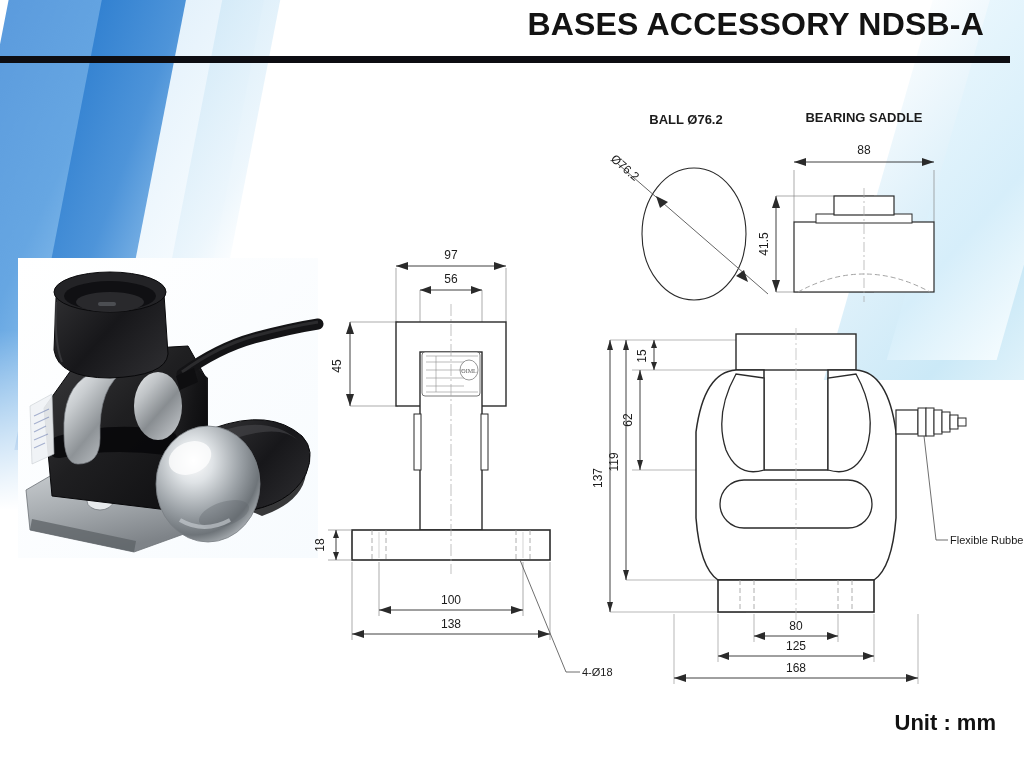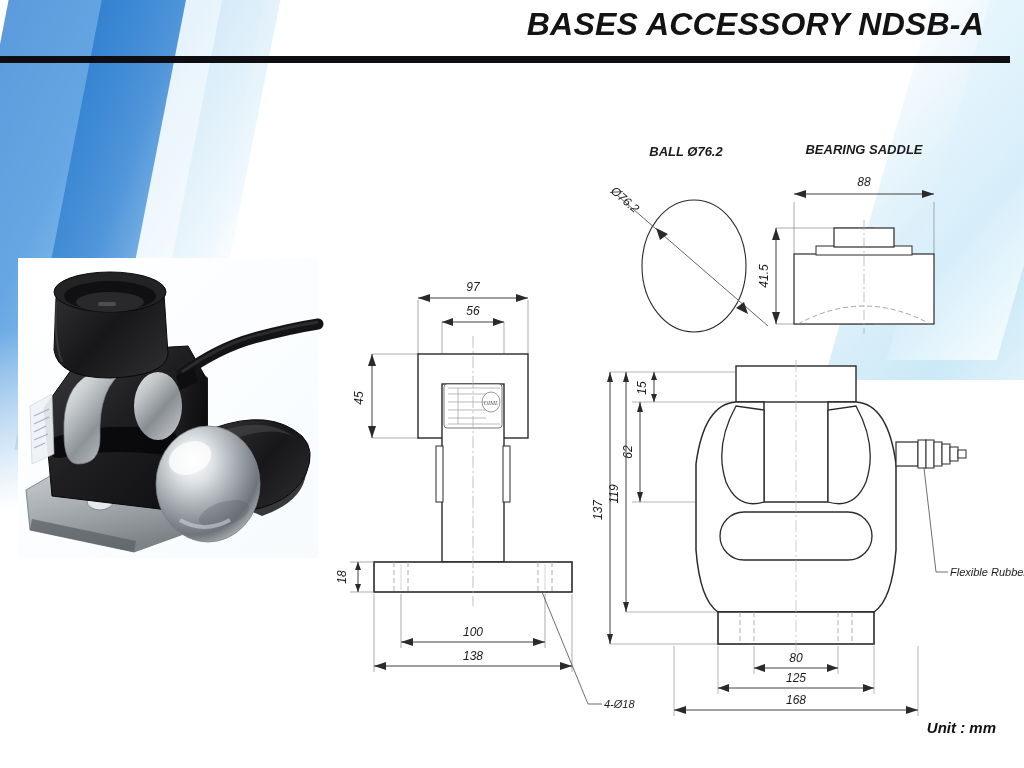"BASES ACCESSORY NDSB-A" .stage { font-style: italic -> none }
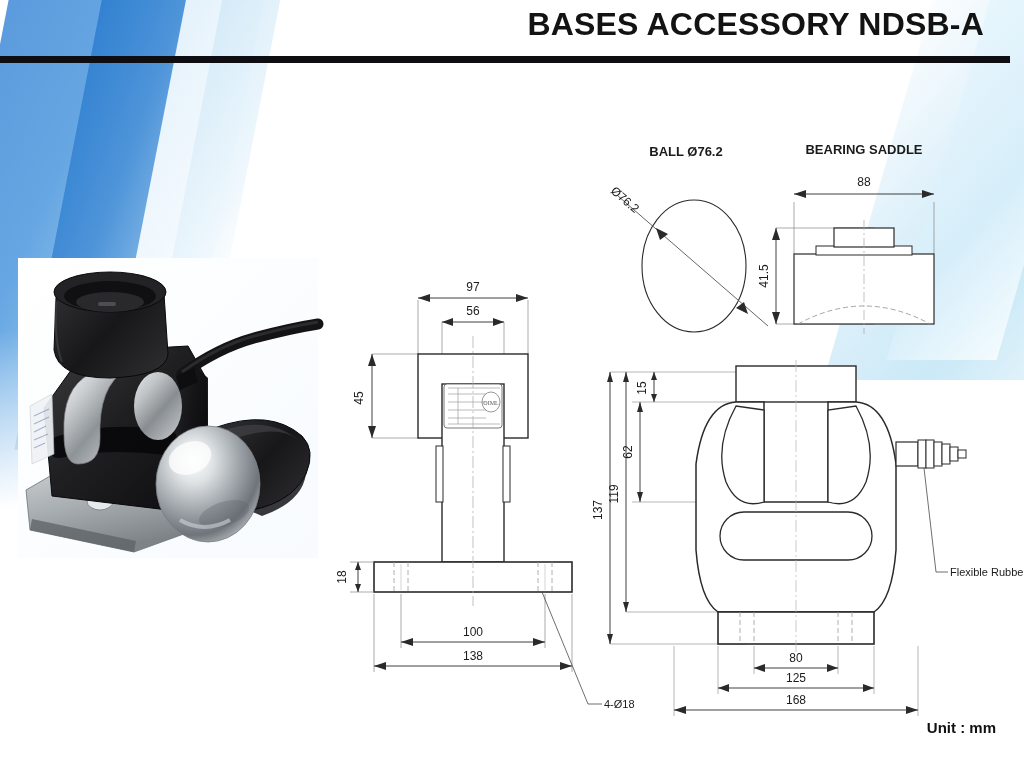"BALL Ø76.2" .dwg { margin-top: 32px -> none }
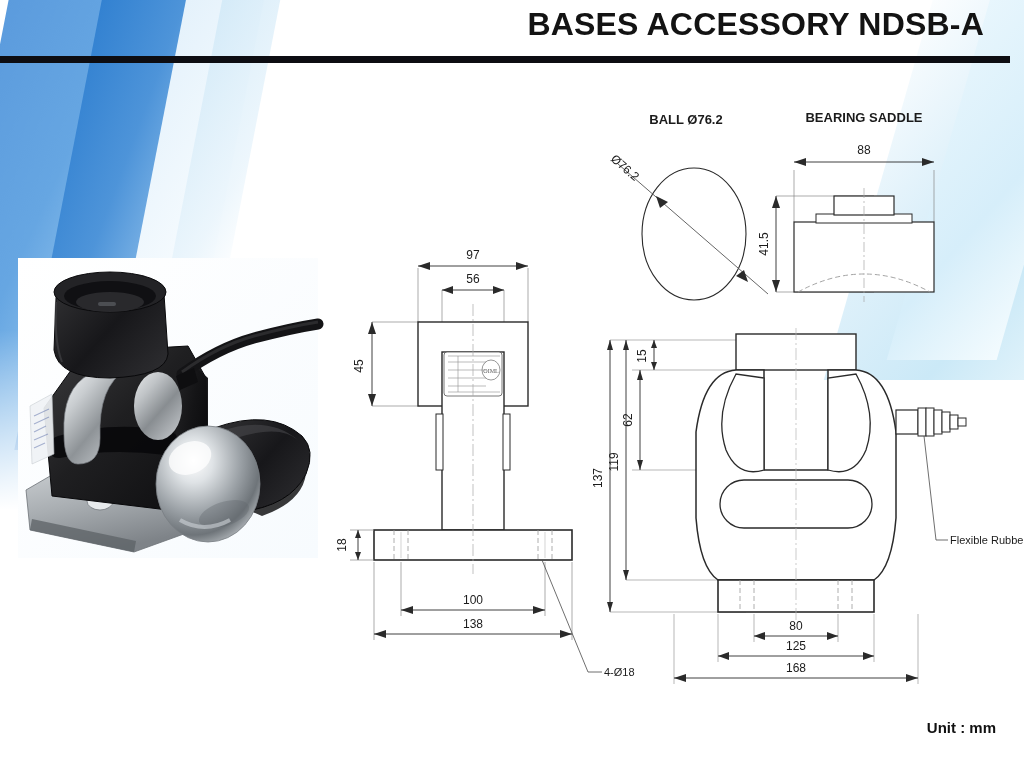"97" div.dwg { left: 336px -> 314px }
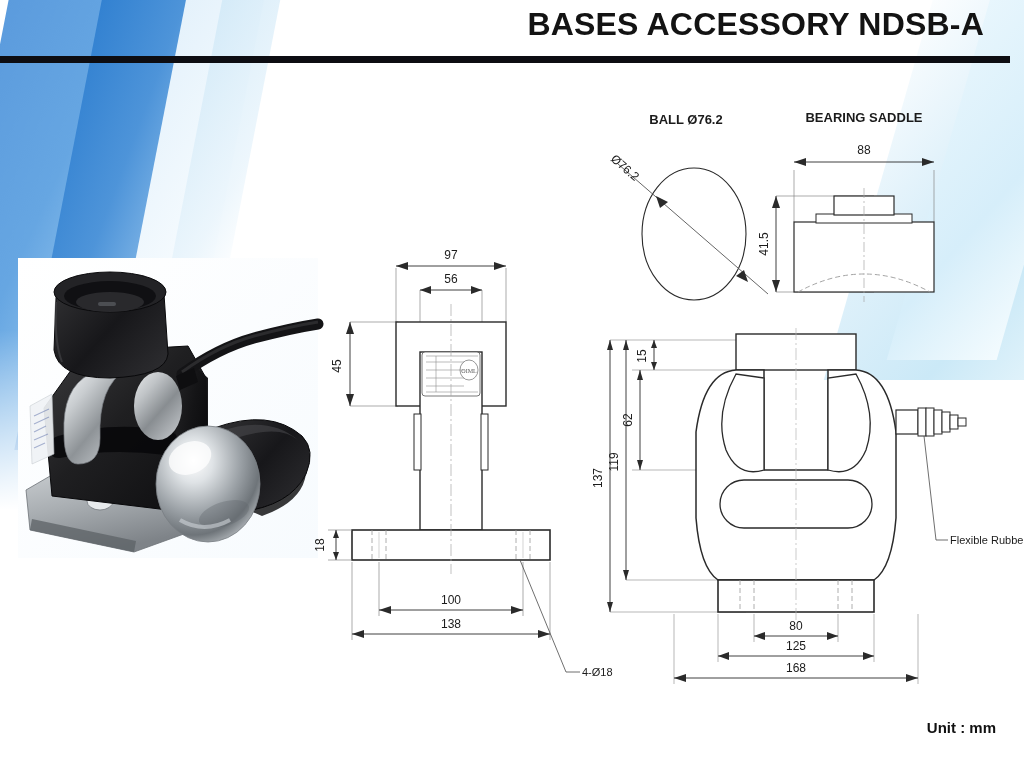"Unit : mm" .unit { font-size: 15px -> 22px }
